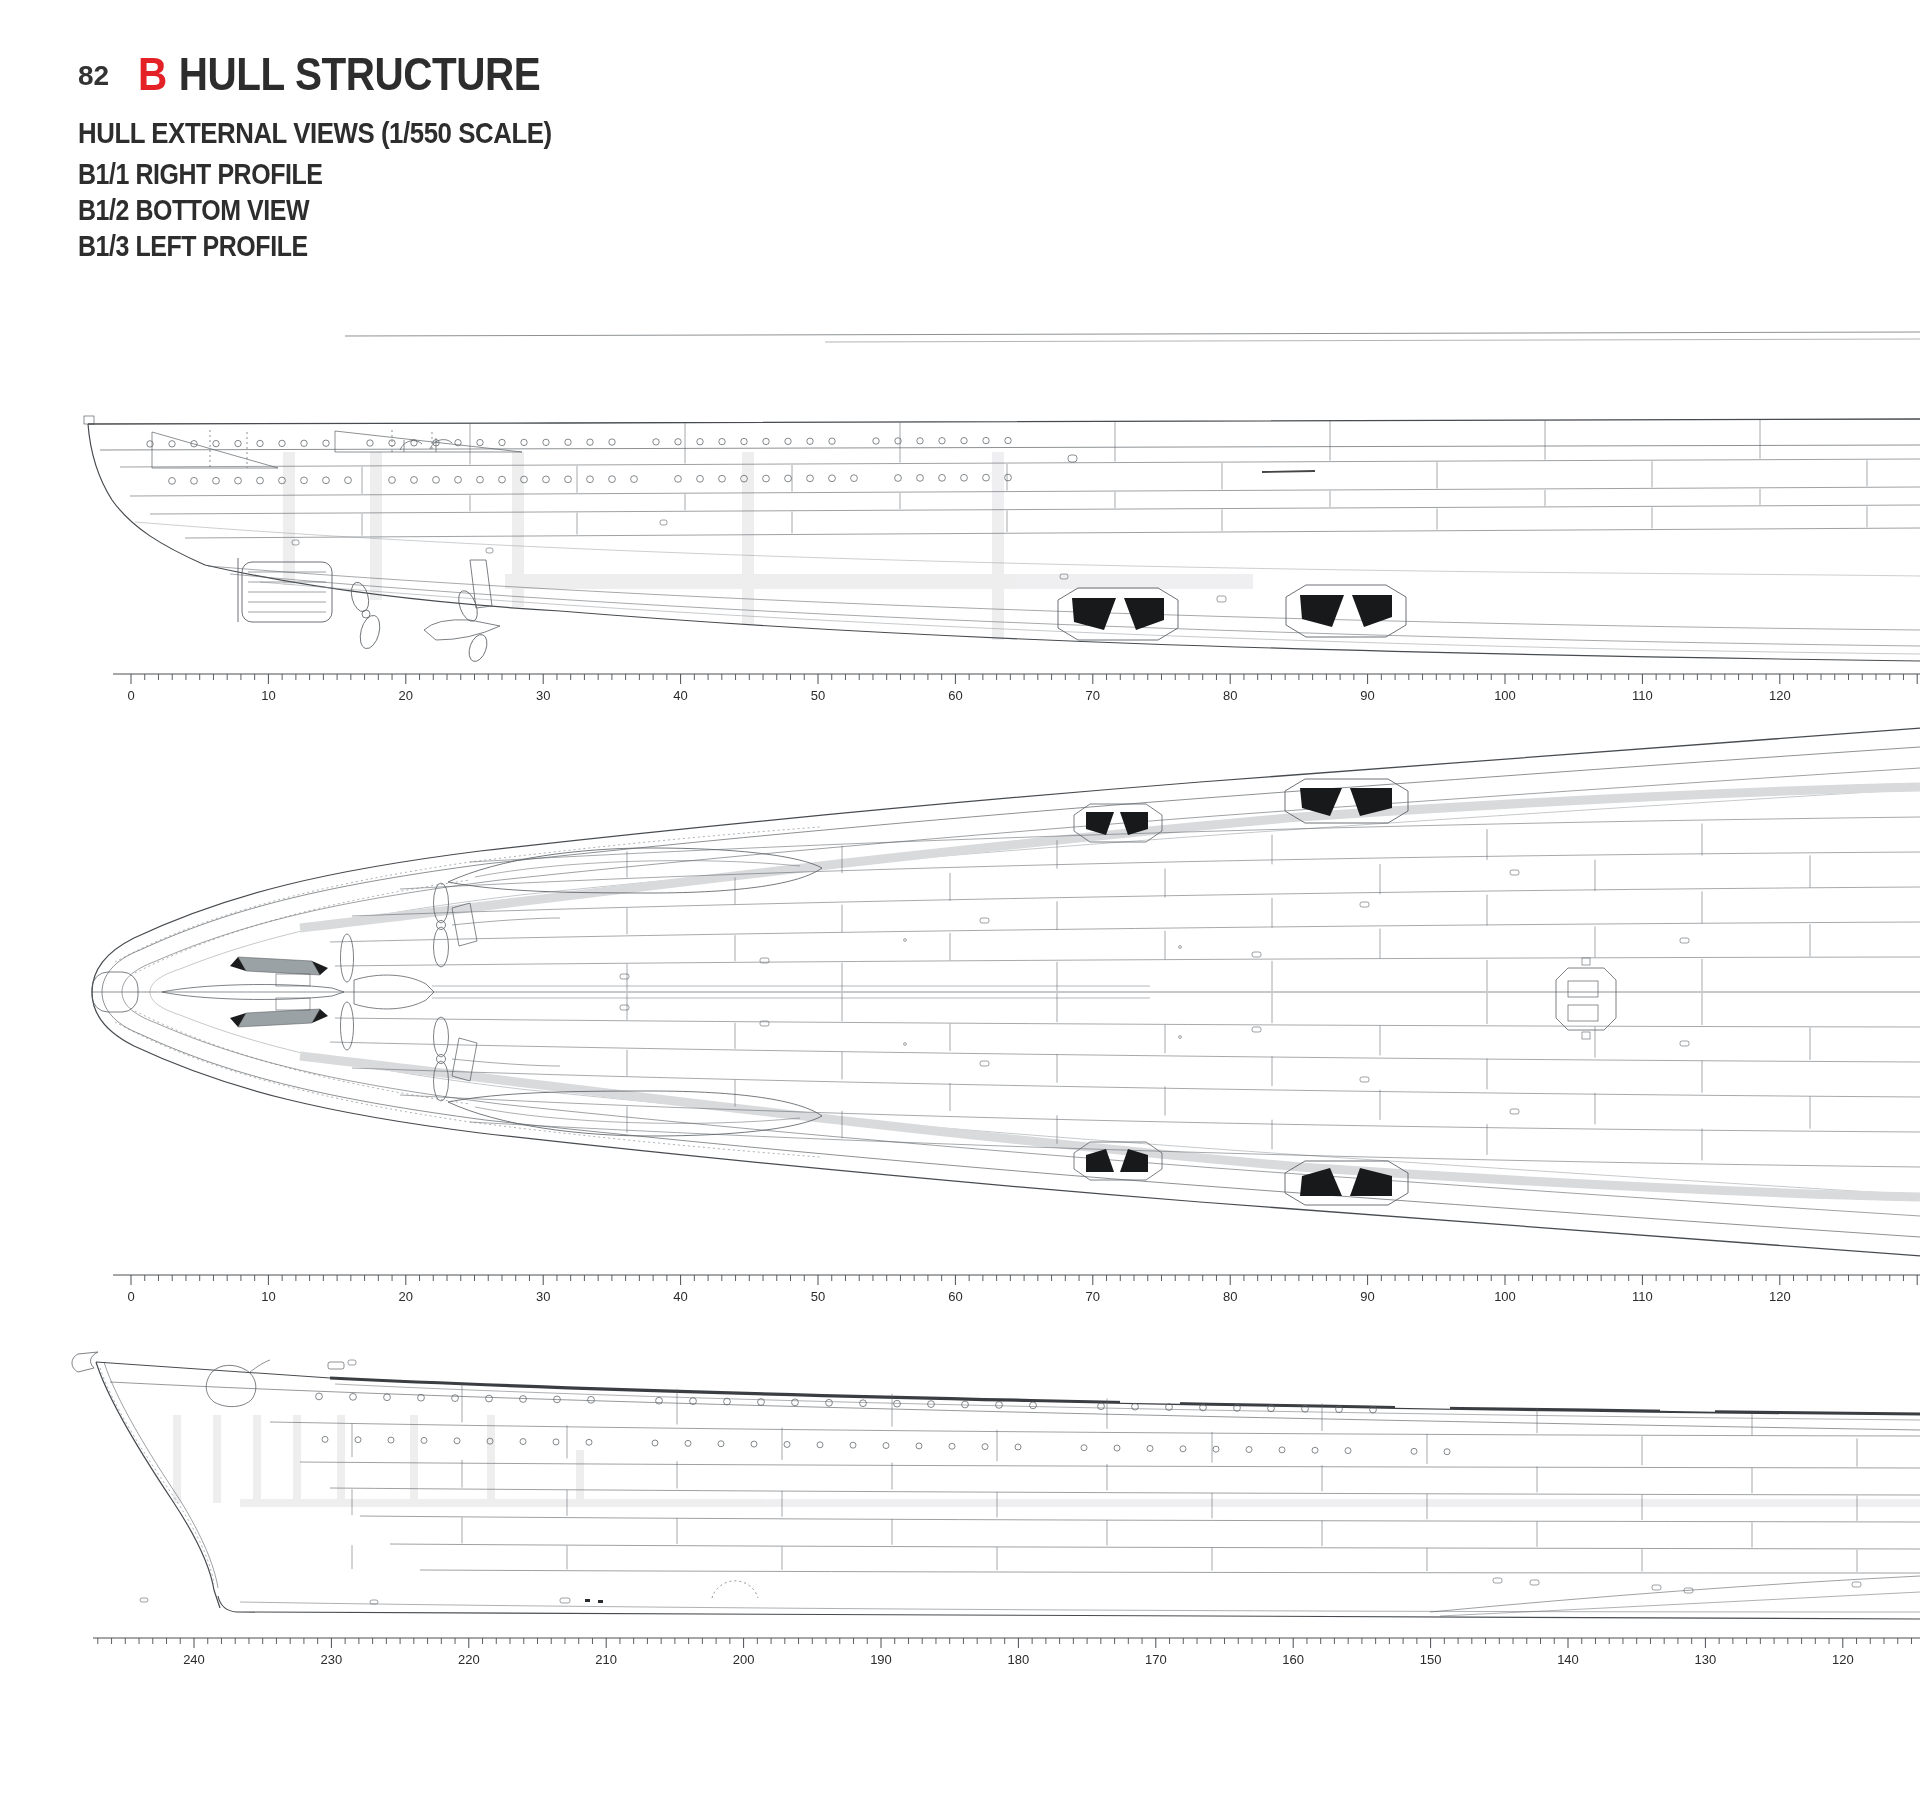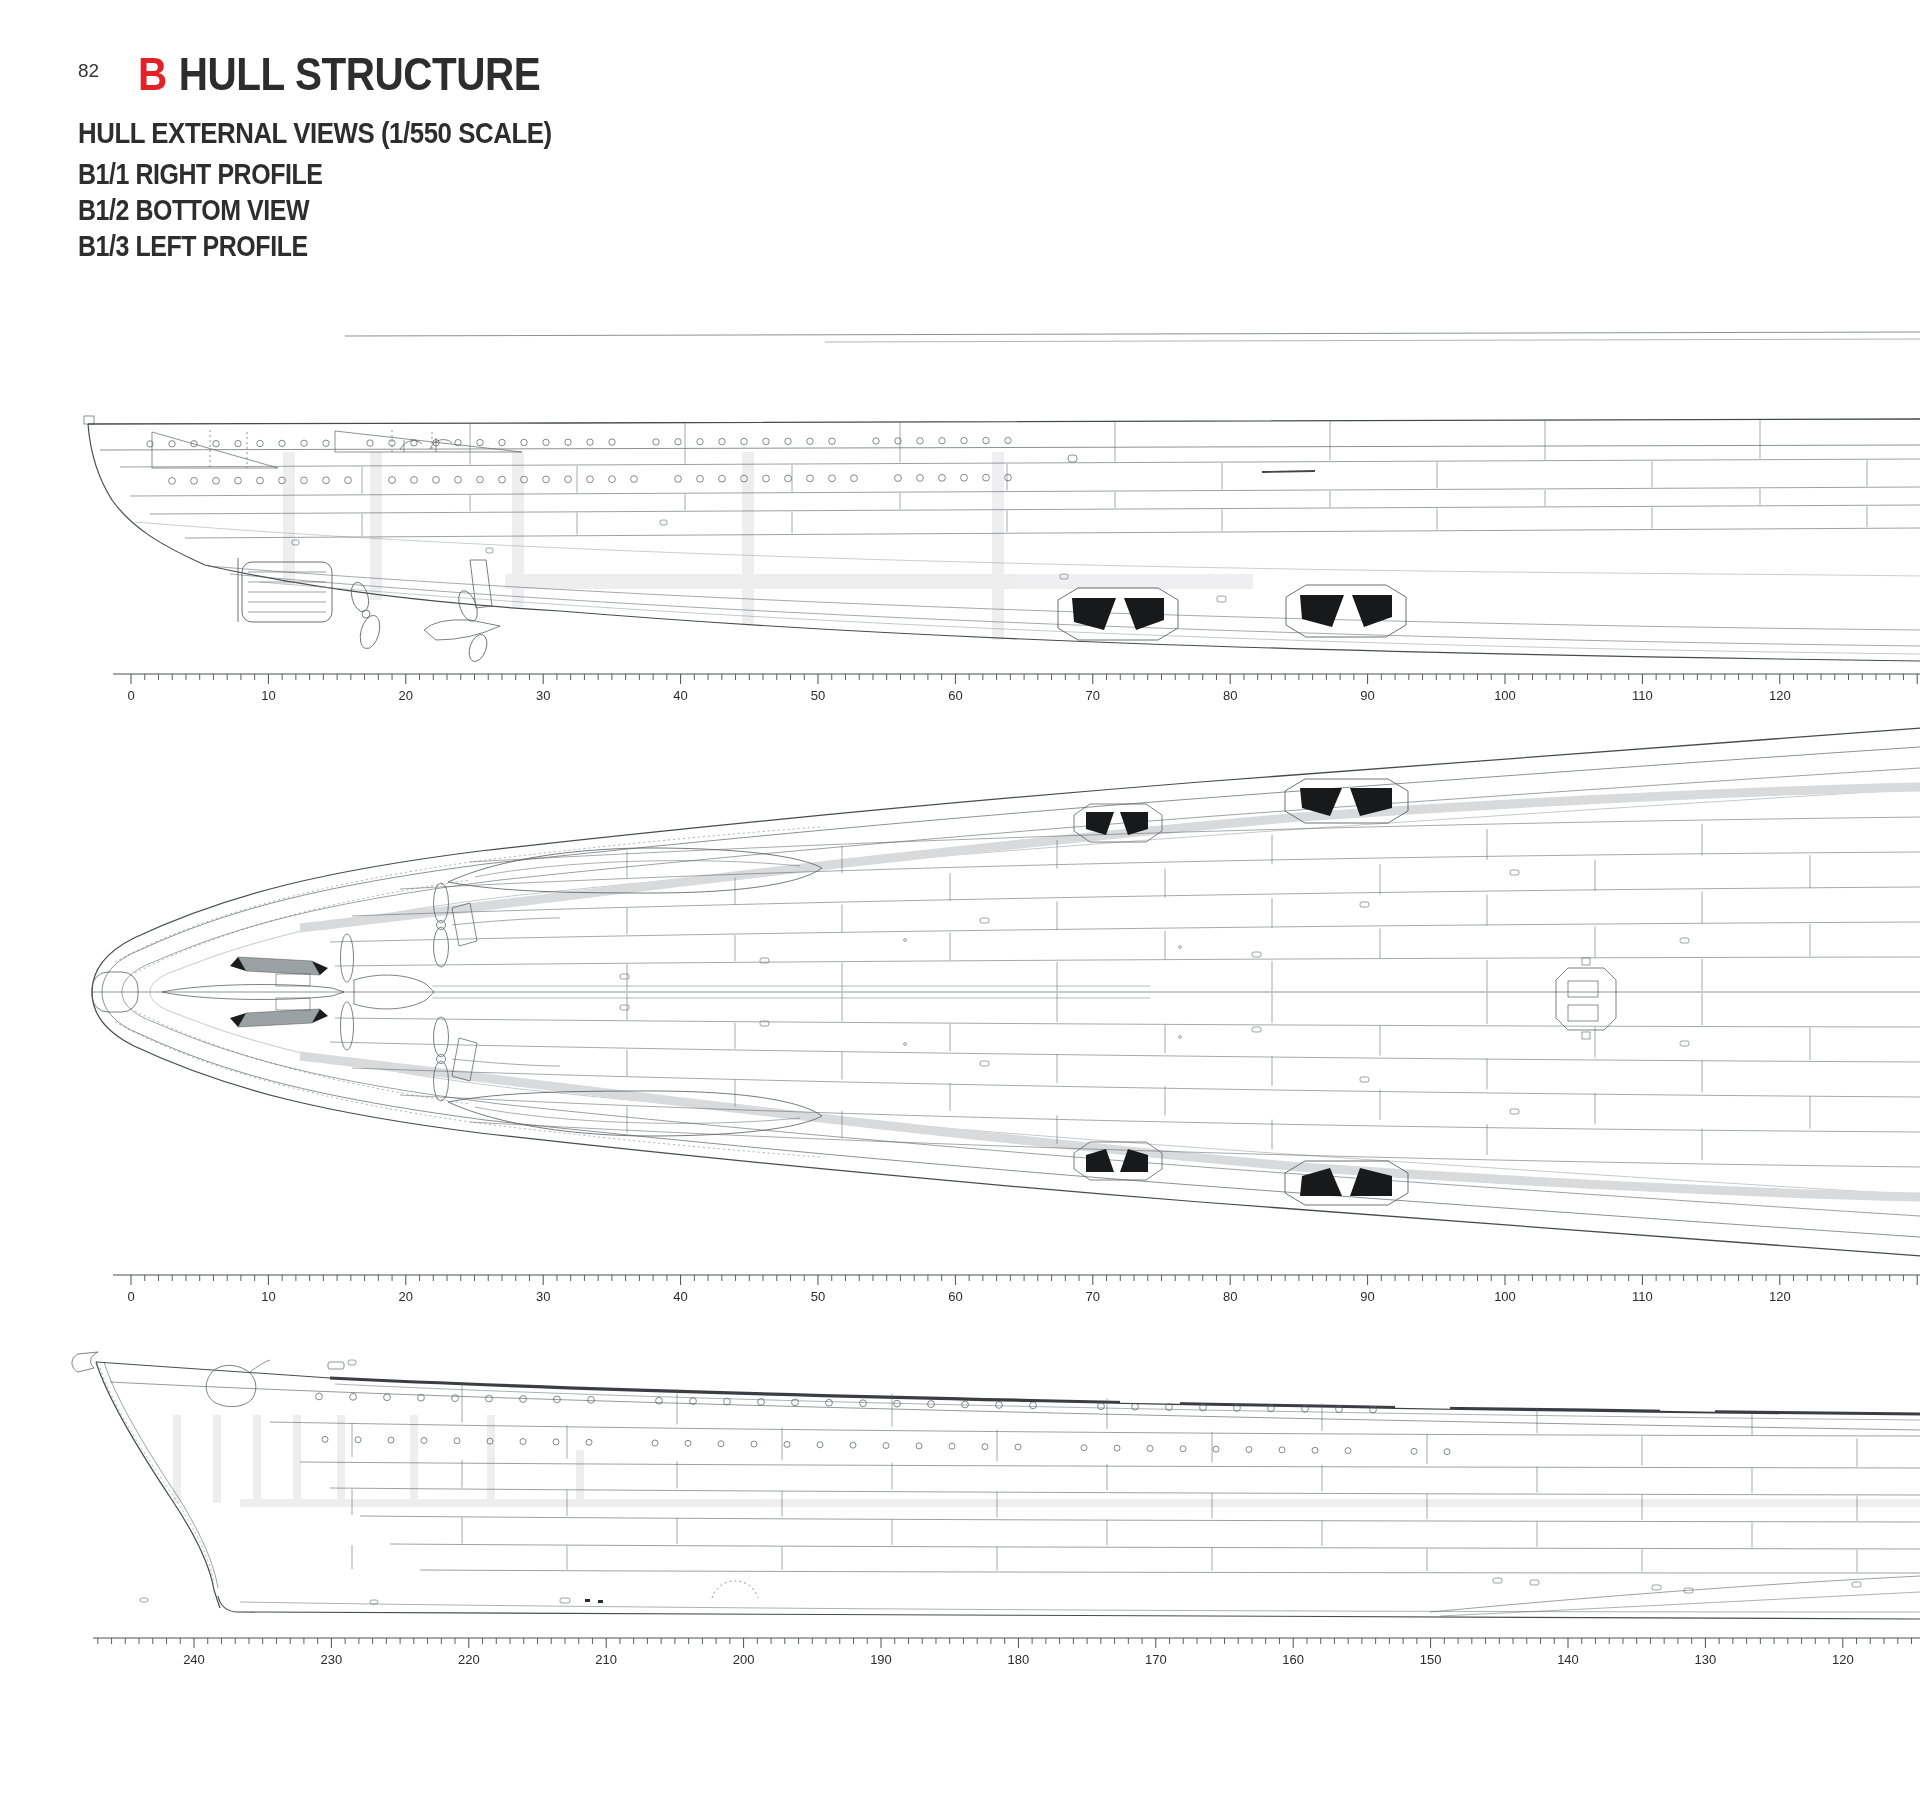"82" #page-number { font-size: 19px -> 28px; font-weight: 400 -> 700 }
